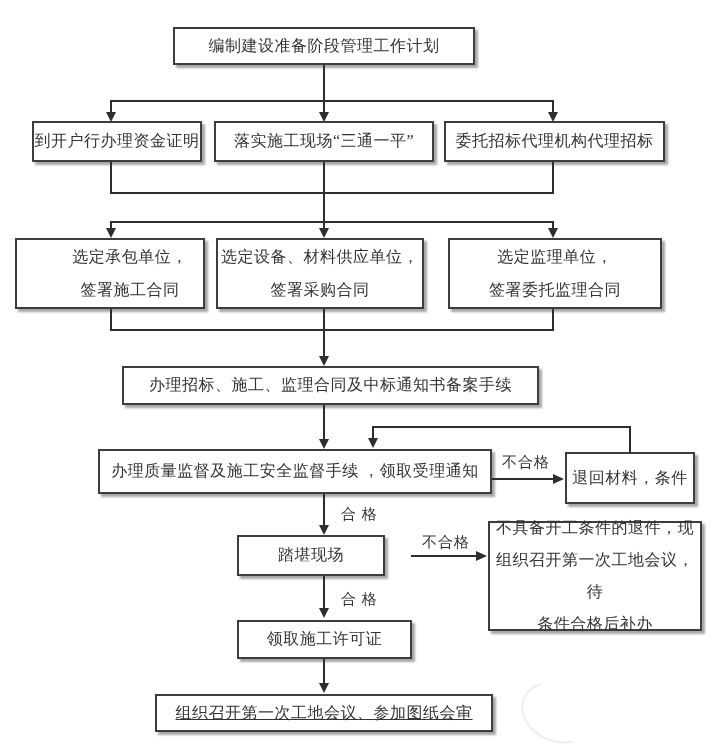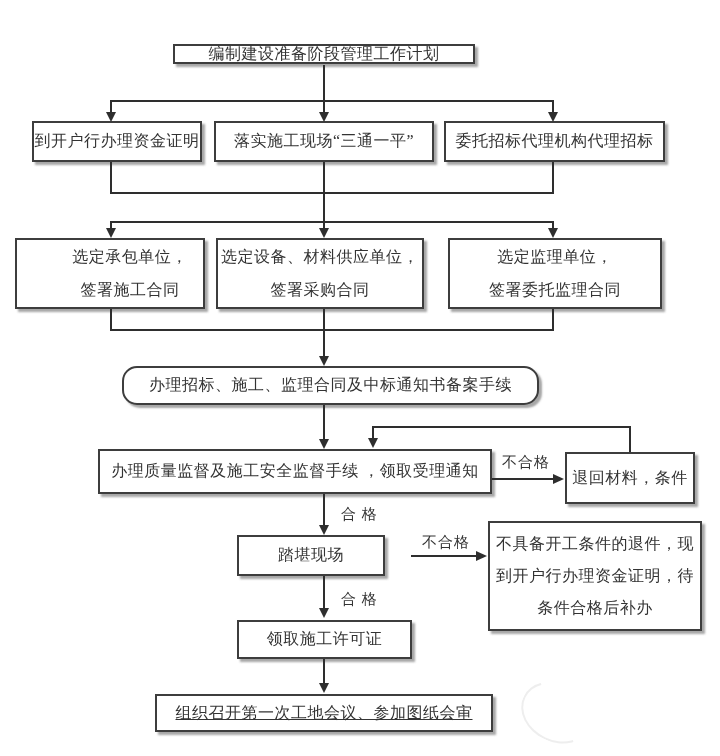"编制建设准备阶段管理工作计划" div.box { height: 20px -> 38px; top: 44px -> 27px }
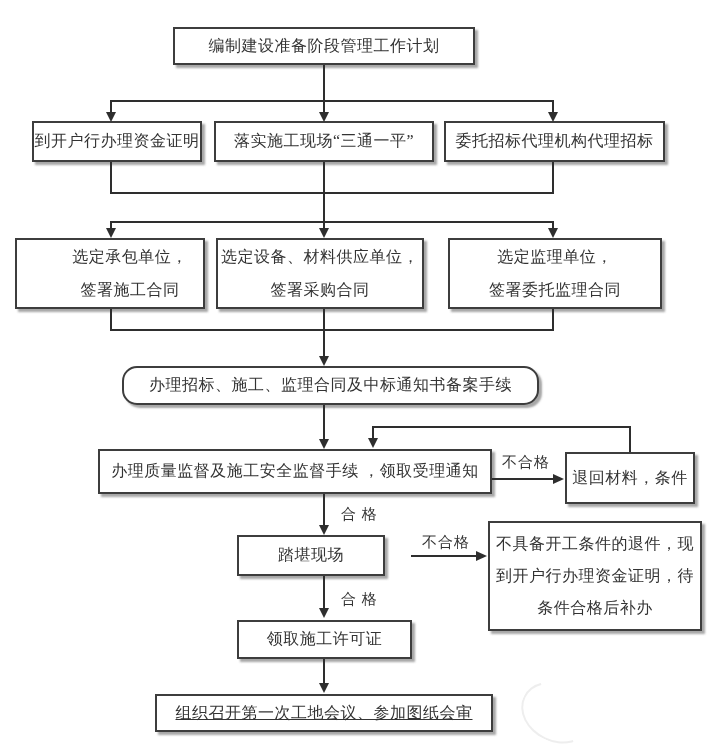"办理招标、施工、监理合同及中标通知书备案手续" div.box { border-radius: 15px -> none }
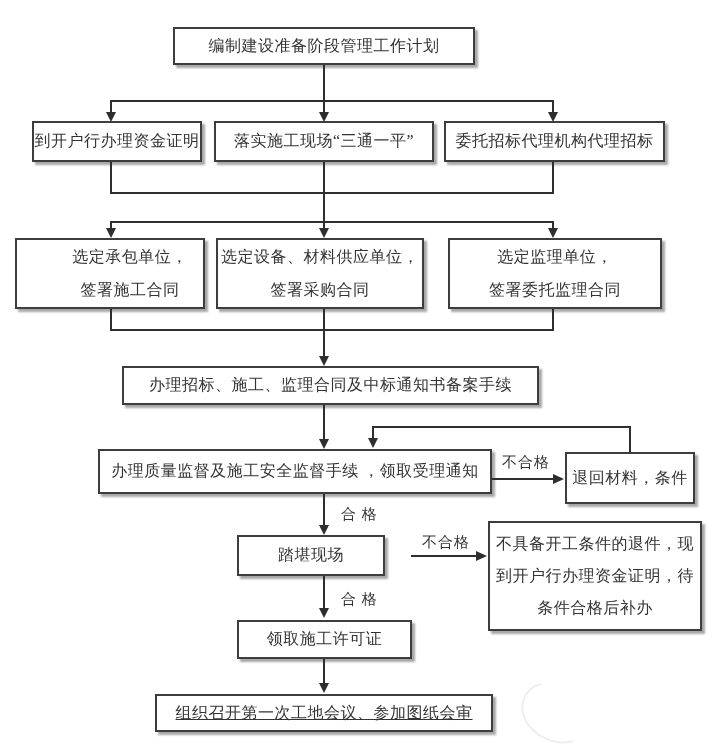"到开户行办理资金证明，待" span.ln { text: 到开户行办理资金证明 -> 组织召开第一次工地会议 }
